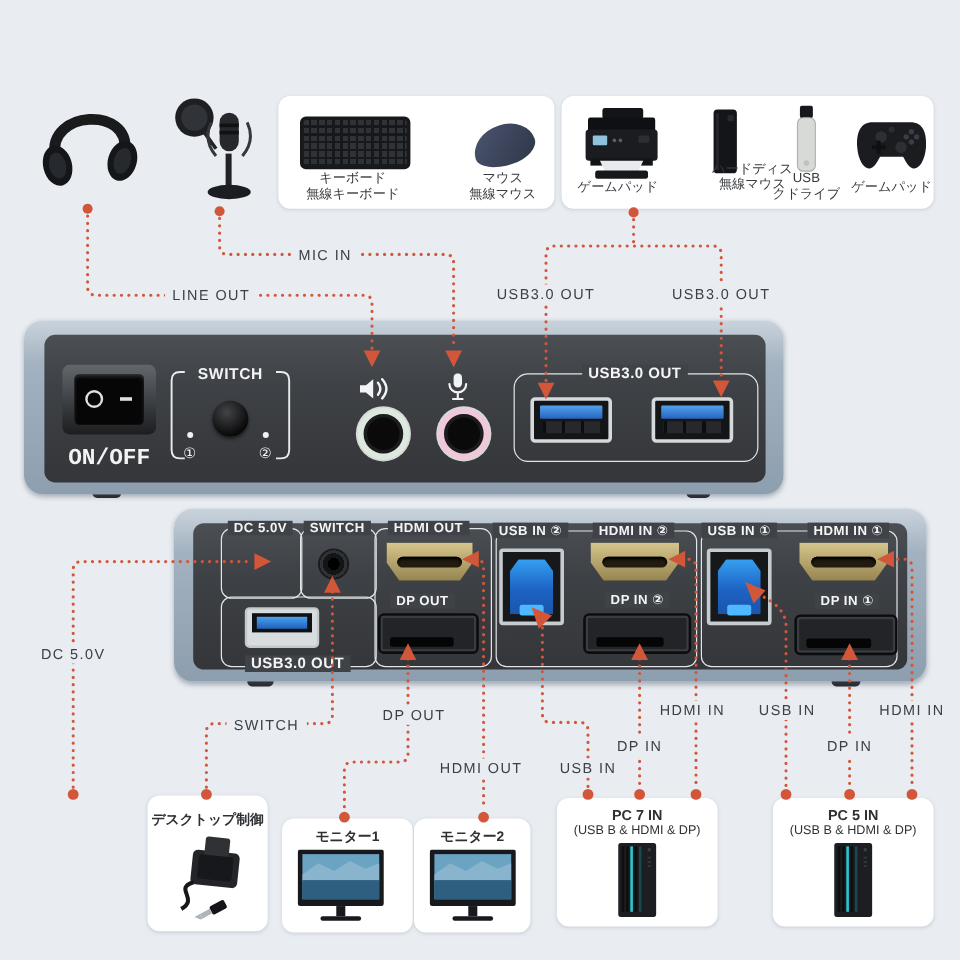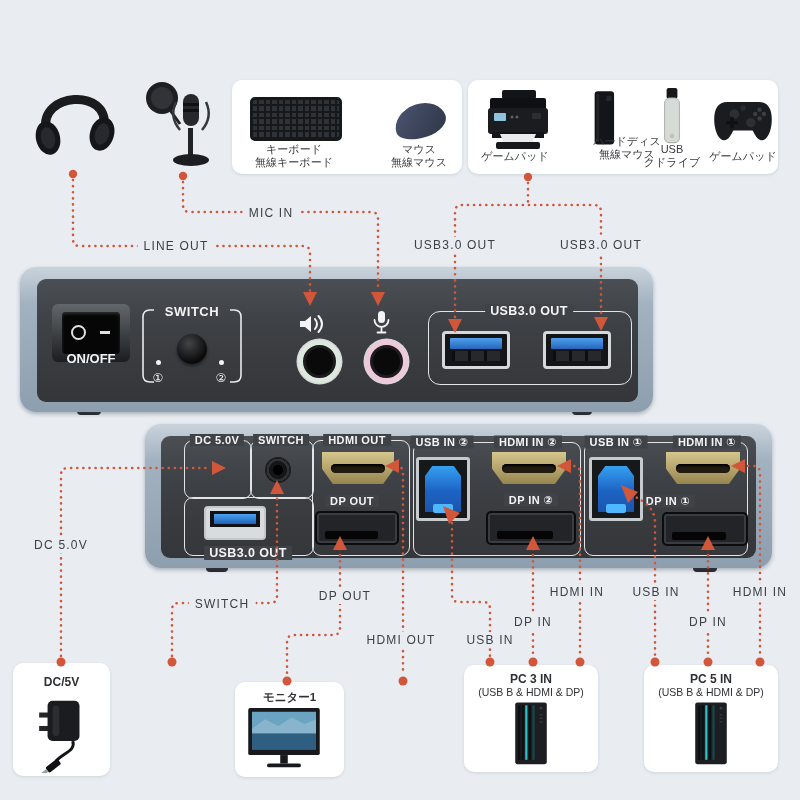"ON/OFF" div.fp-text { font-family: none -> Liberation Mono, monospace; font-size: 13px -> 19px; top: 351px -> 371px }
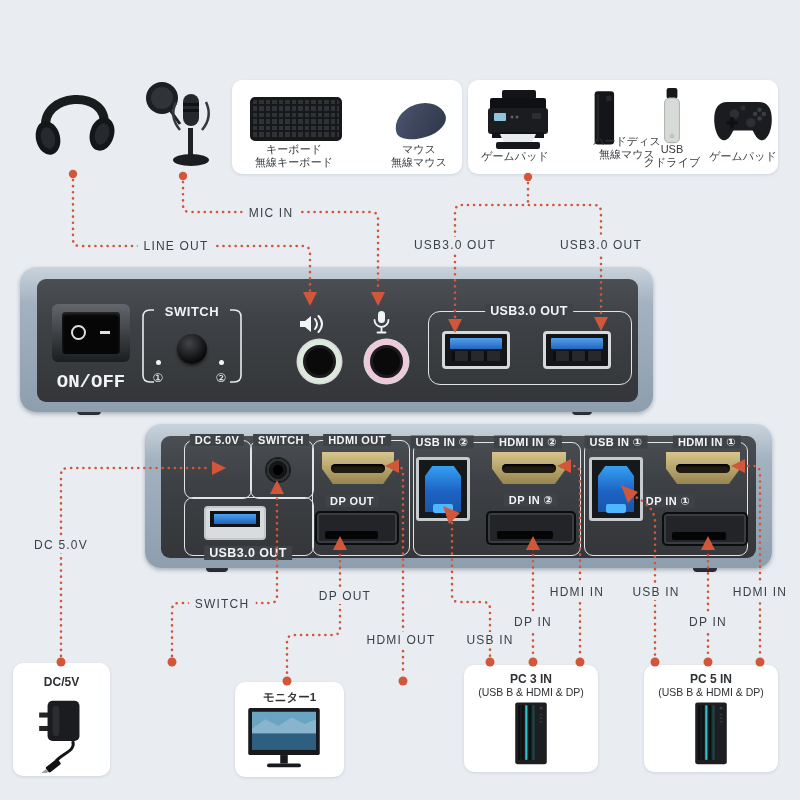"DP IN ①" div.port-label { left: 668px -> 706px }
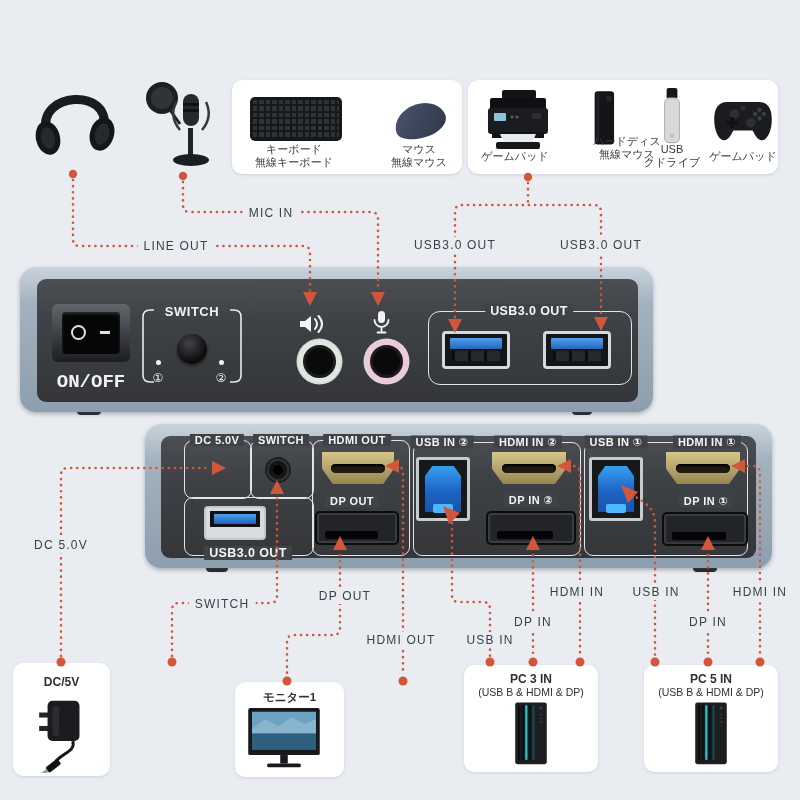"DC/5V" div.abs { html: <div> <div>DC/5V</div> <div> <svg> <rect></rect> <rect></rect> <rect></rect> <rect></rect> <path></path> <g> <rect></rect> <rect></rect> </g> </svg> </div> </div> -> none }
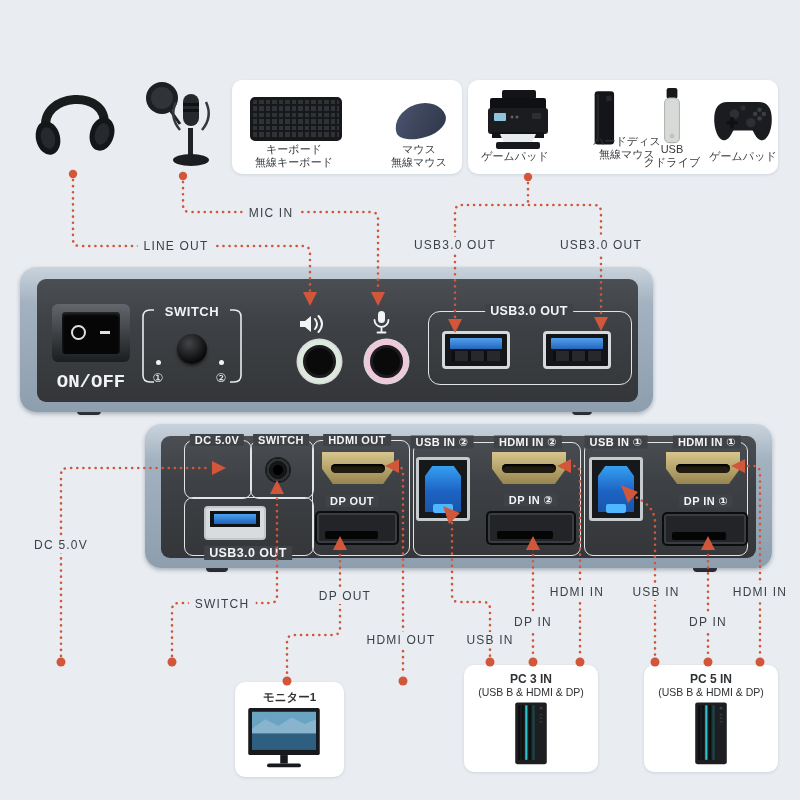"デスクトップ制御" div.abs { html: none -> <div> <div>デスクトップ制御</div> <div> <svg> <g> <rect></rect> <rect></rect> <rect></rect> </g> <path></path> <g> <rect></rect> <rect></rect> <path></path> </g> </svg> </div> </div> }
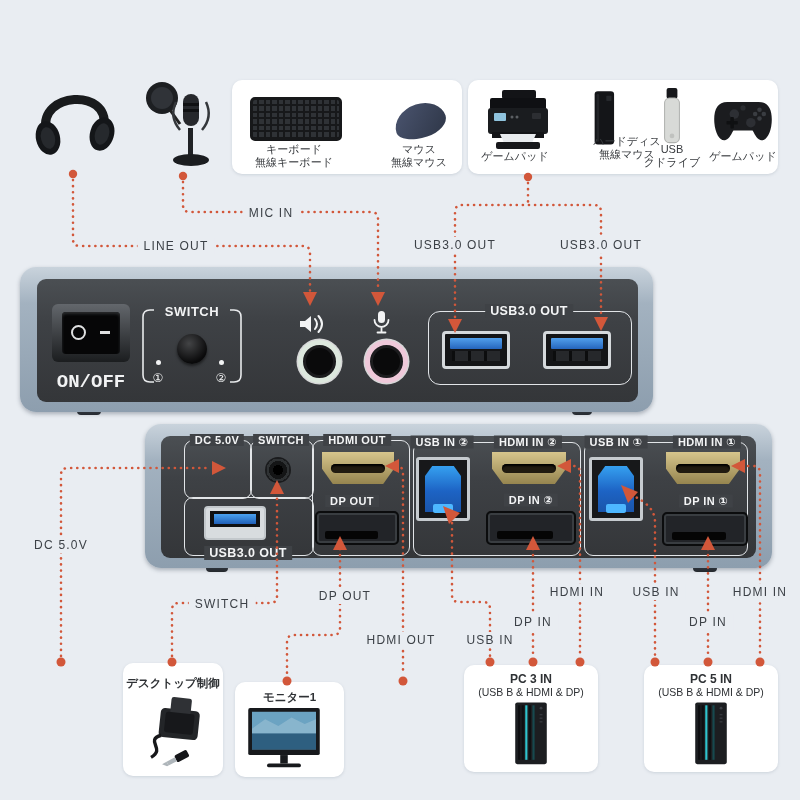"PC 3 IN" div.box-label { text: 3 -> 7 }
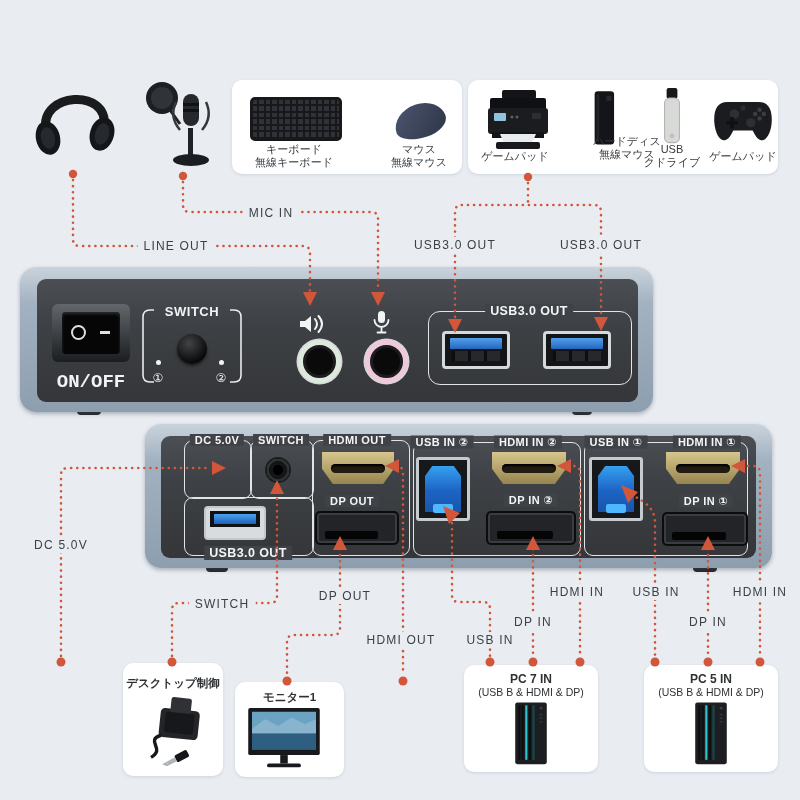"モニター2" div.abs { html: none -> <div> <div>モニター2</div> <div> <svg> <rect></rect> <rect></rect> <path></path> <rect></rect> <rect></rect> <rect></rect> </svg> </div> </div> }
